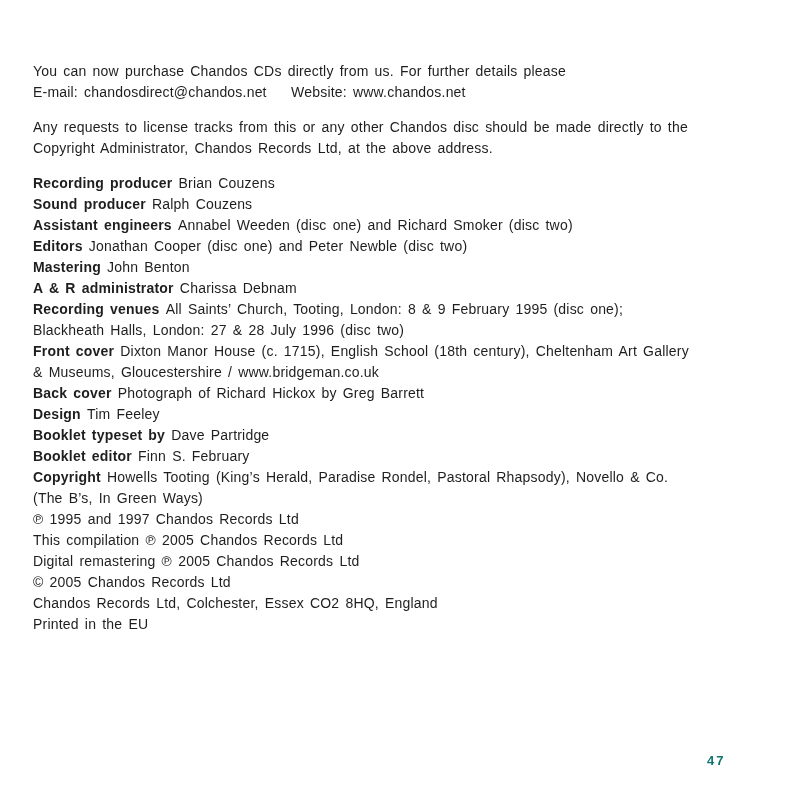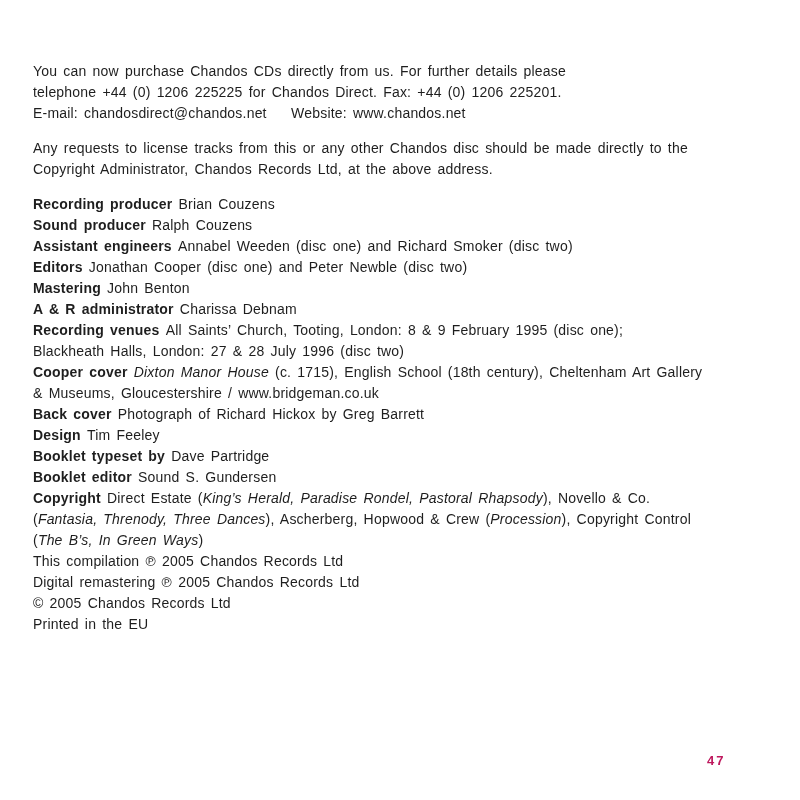"telephone +44 (0) 1206 225225" div.line { html: <div><span>telephone +44 (0) 1206 225225 for Chandos Direct. Fax: +44 (0) 1206 225201.</span></div> -> none }
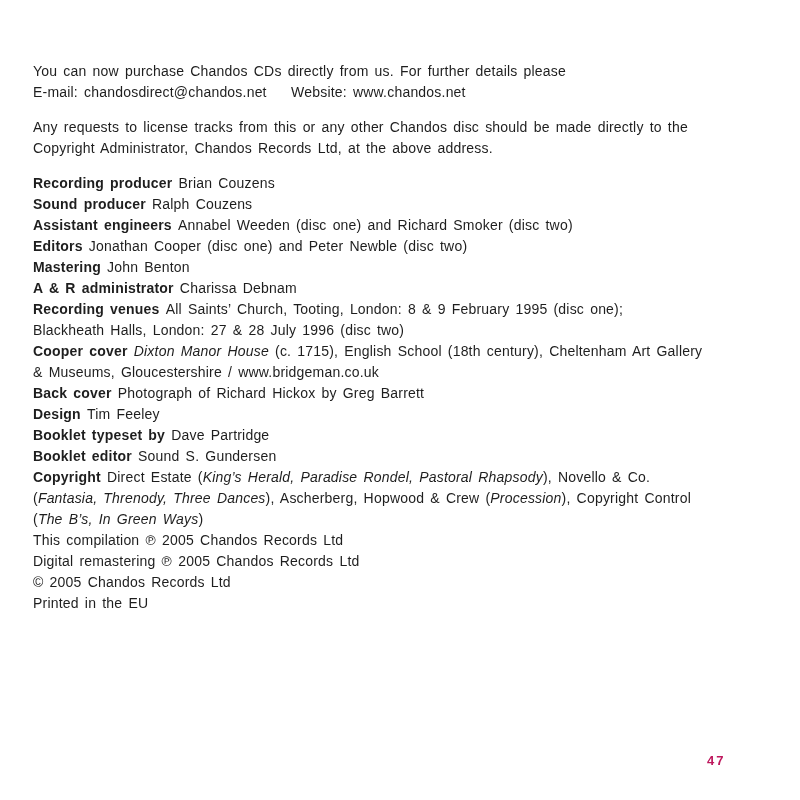"Cooper cover" span.seg-b { text: Cooper -> Front }
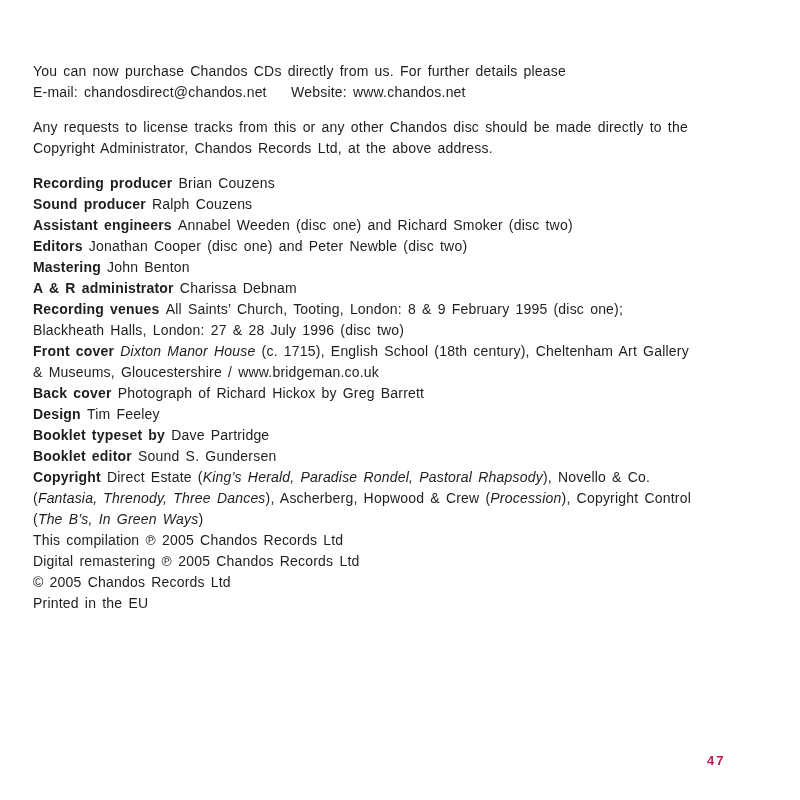"Dixton Manor House" .seg-i { font-style: italic -> none }
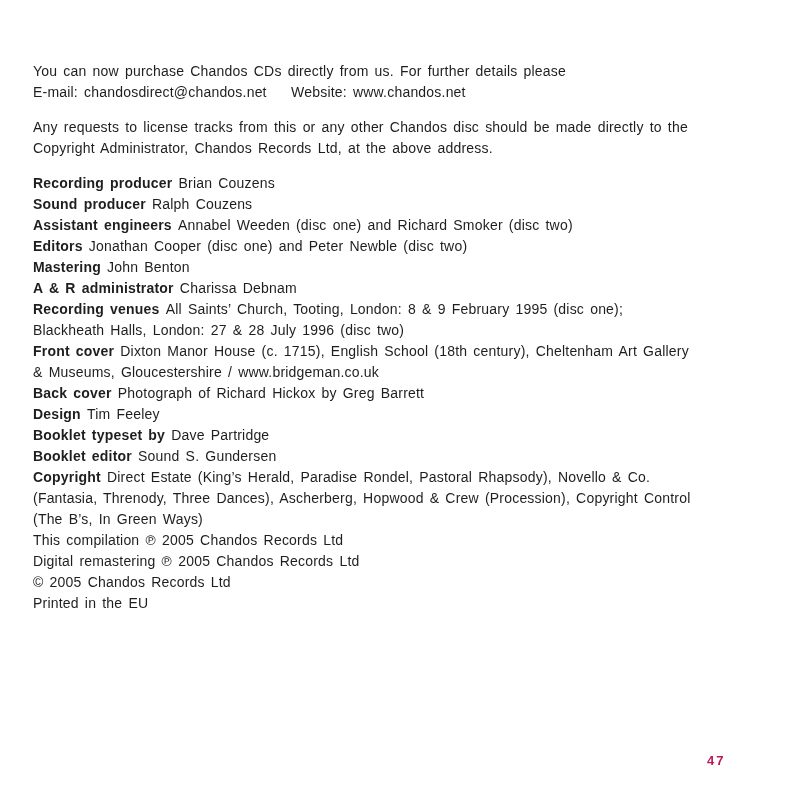"Sound S. Gundersen" span { text: Sound S. Gundersen -> Finn S. February }
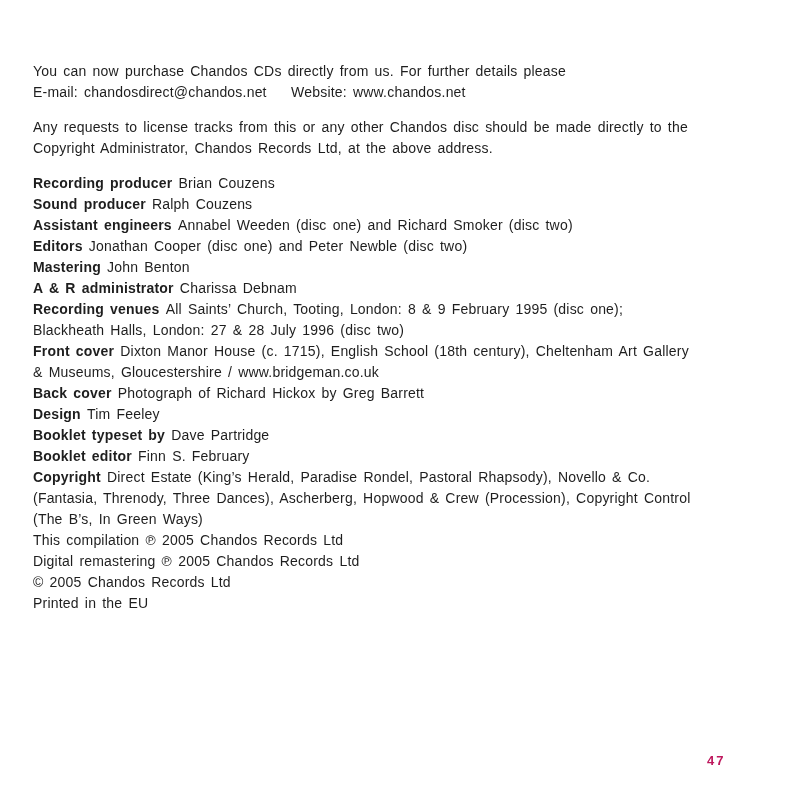"Direct Estate (" span { text: Direct Estate -> Howells Tooting }
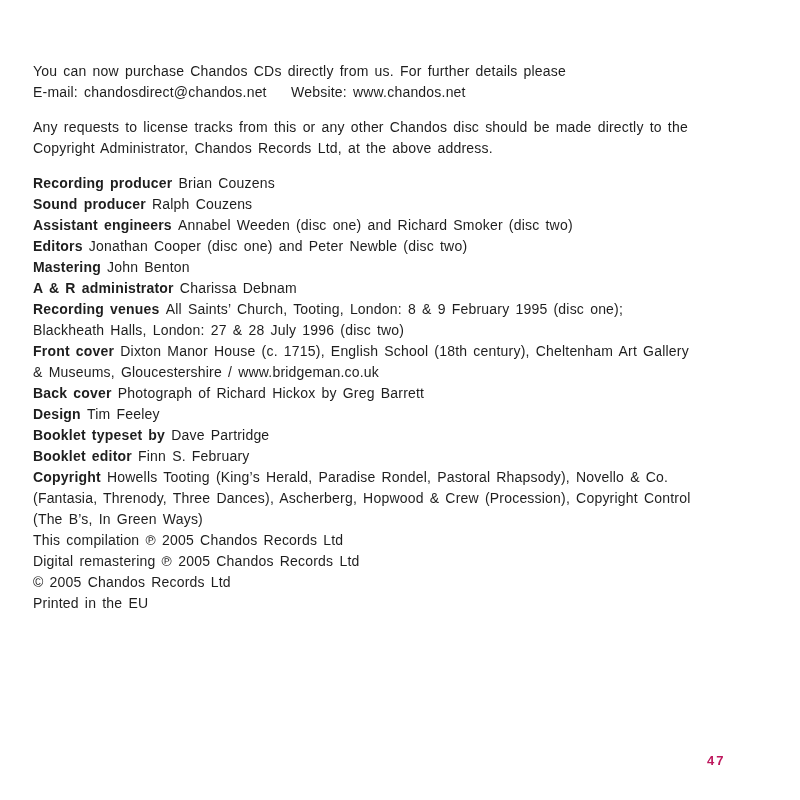"(Fantasia, Threnody, Three Dances)," div.line { html: <div><span>(</span><span>Fantasia, Threnody, Three Dances</span><span>), Ascherberg, Hopwood &amp; Crew (</span><span>Procession</span><span>), Copyright Control</span></div> -> none }
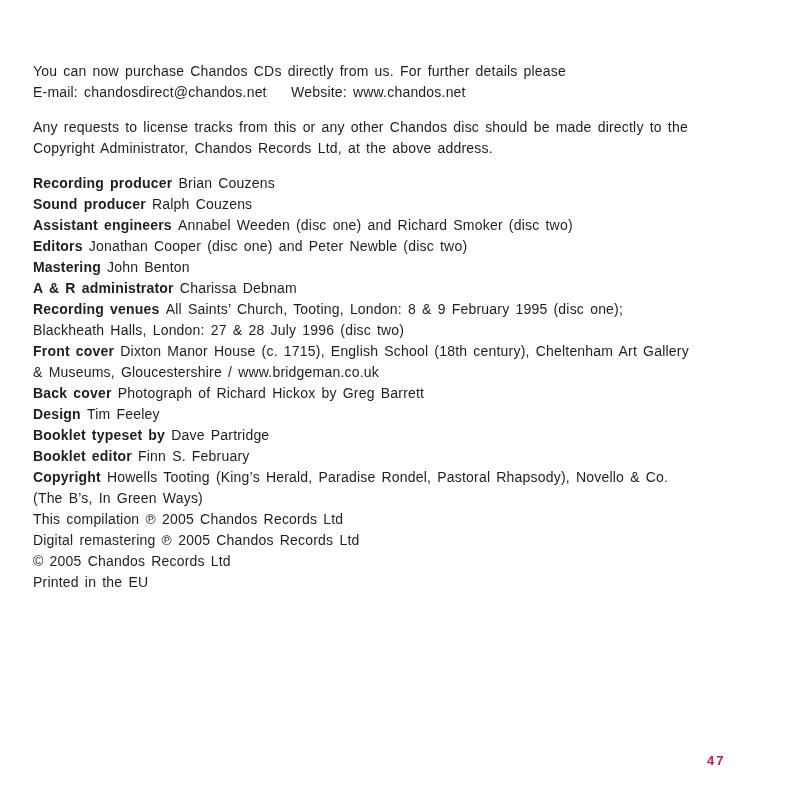"℗ 1995 and 1997 Chandos" div.line { html: none -> <div><span>℗ 1995 and 1997 Chandos Records Ltd</span></div> }
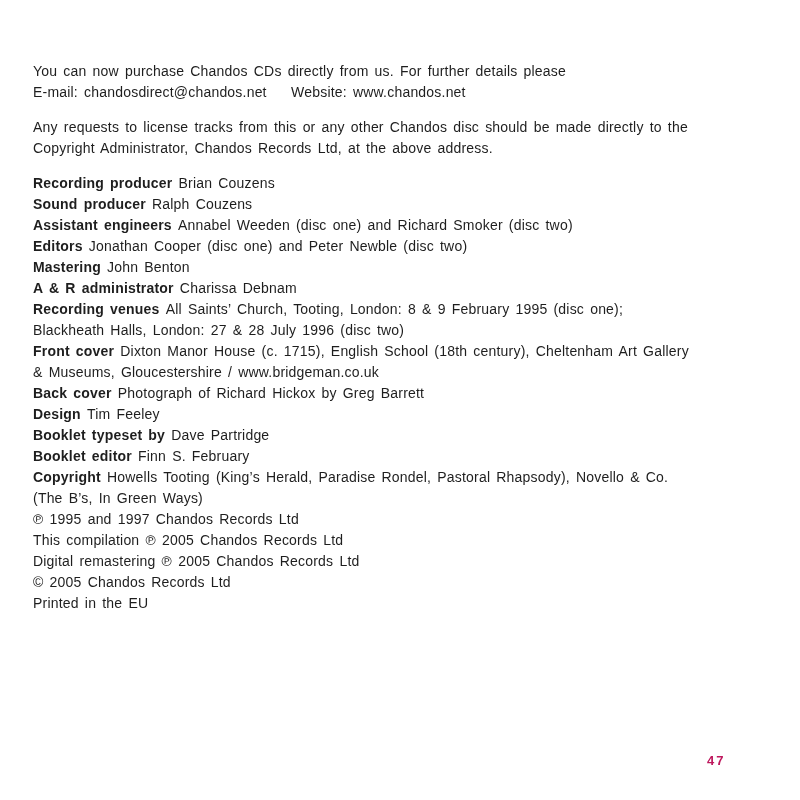"Chandos Records Ltd, Colchester, Essex" div.line { html: none -> <div><span>Chandos Records Ltd, Colchester, Essex CO2 8HQ, England</span></div> }
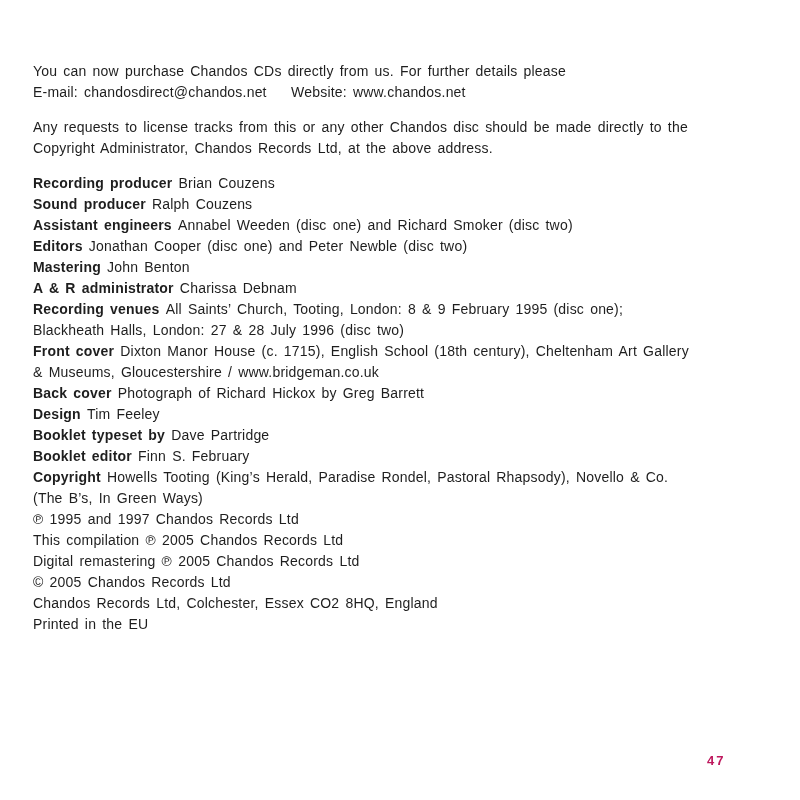"47" div.page-number { color: #be185d -> #0f766e }
